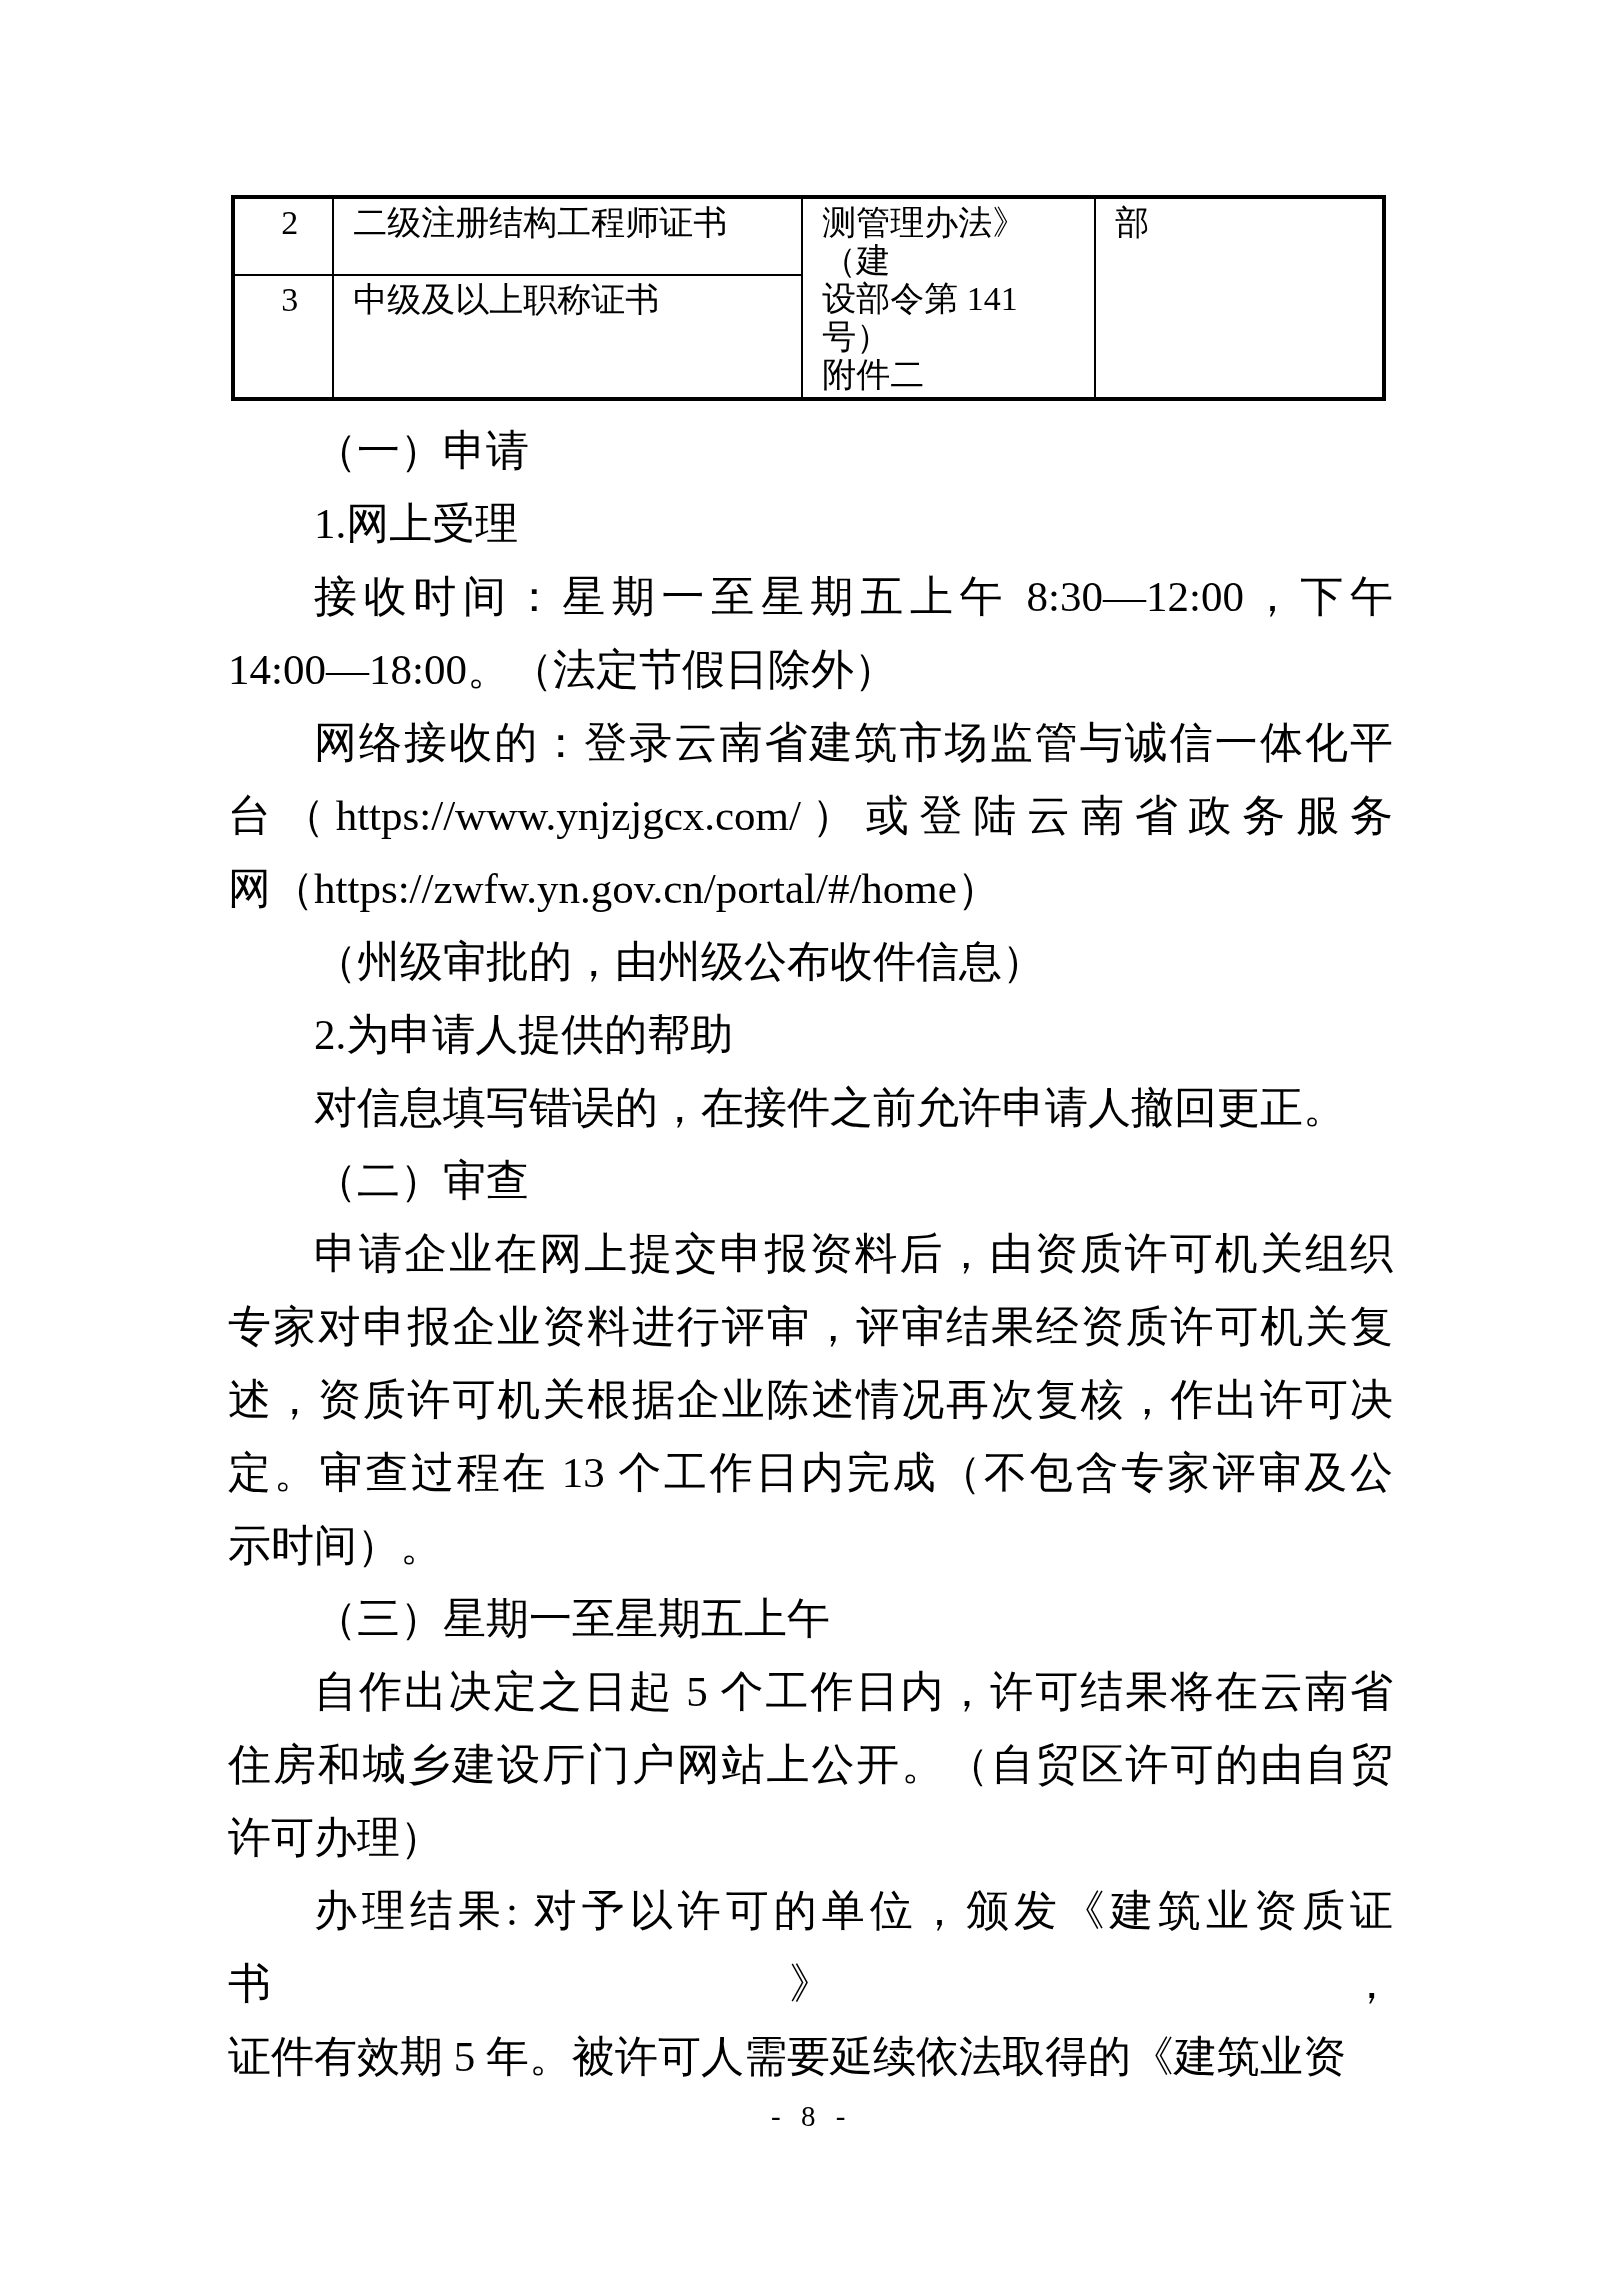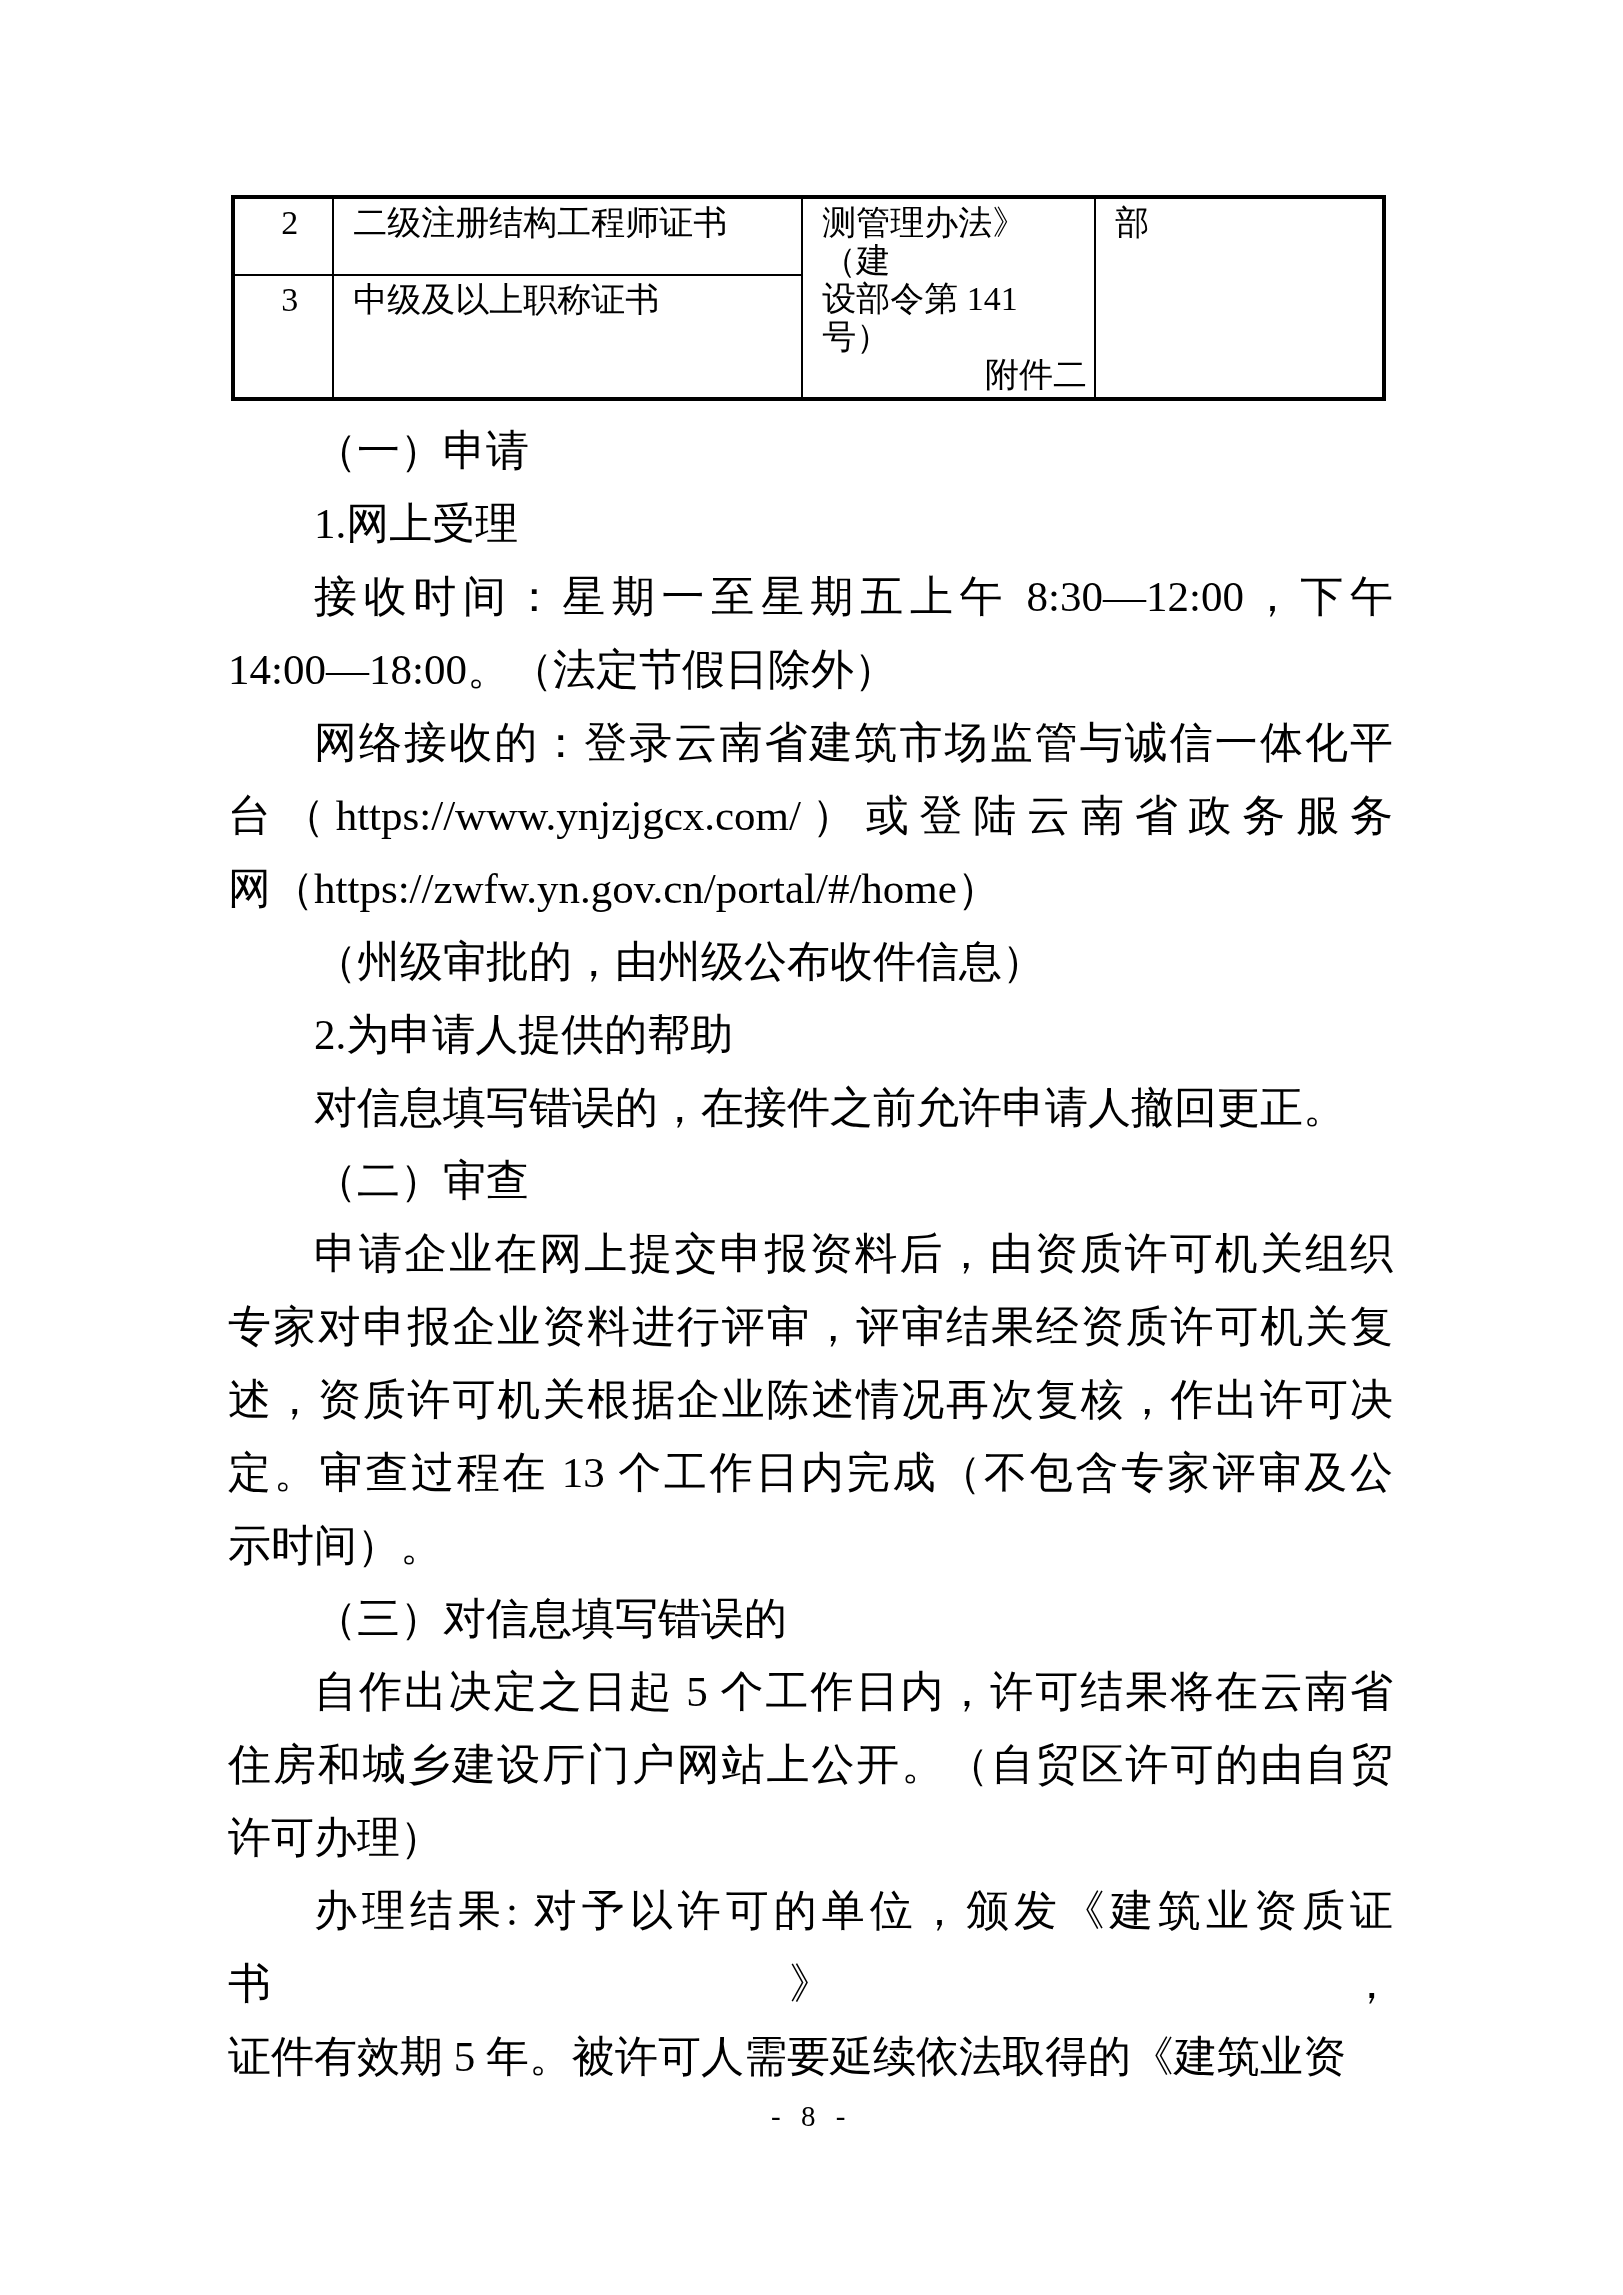"附件二" .basis-line:nth-child(3) { text-align: right -> left }
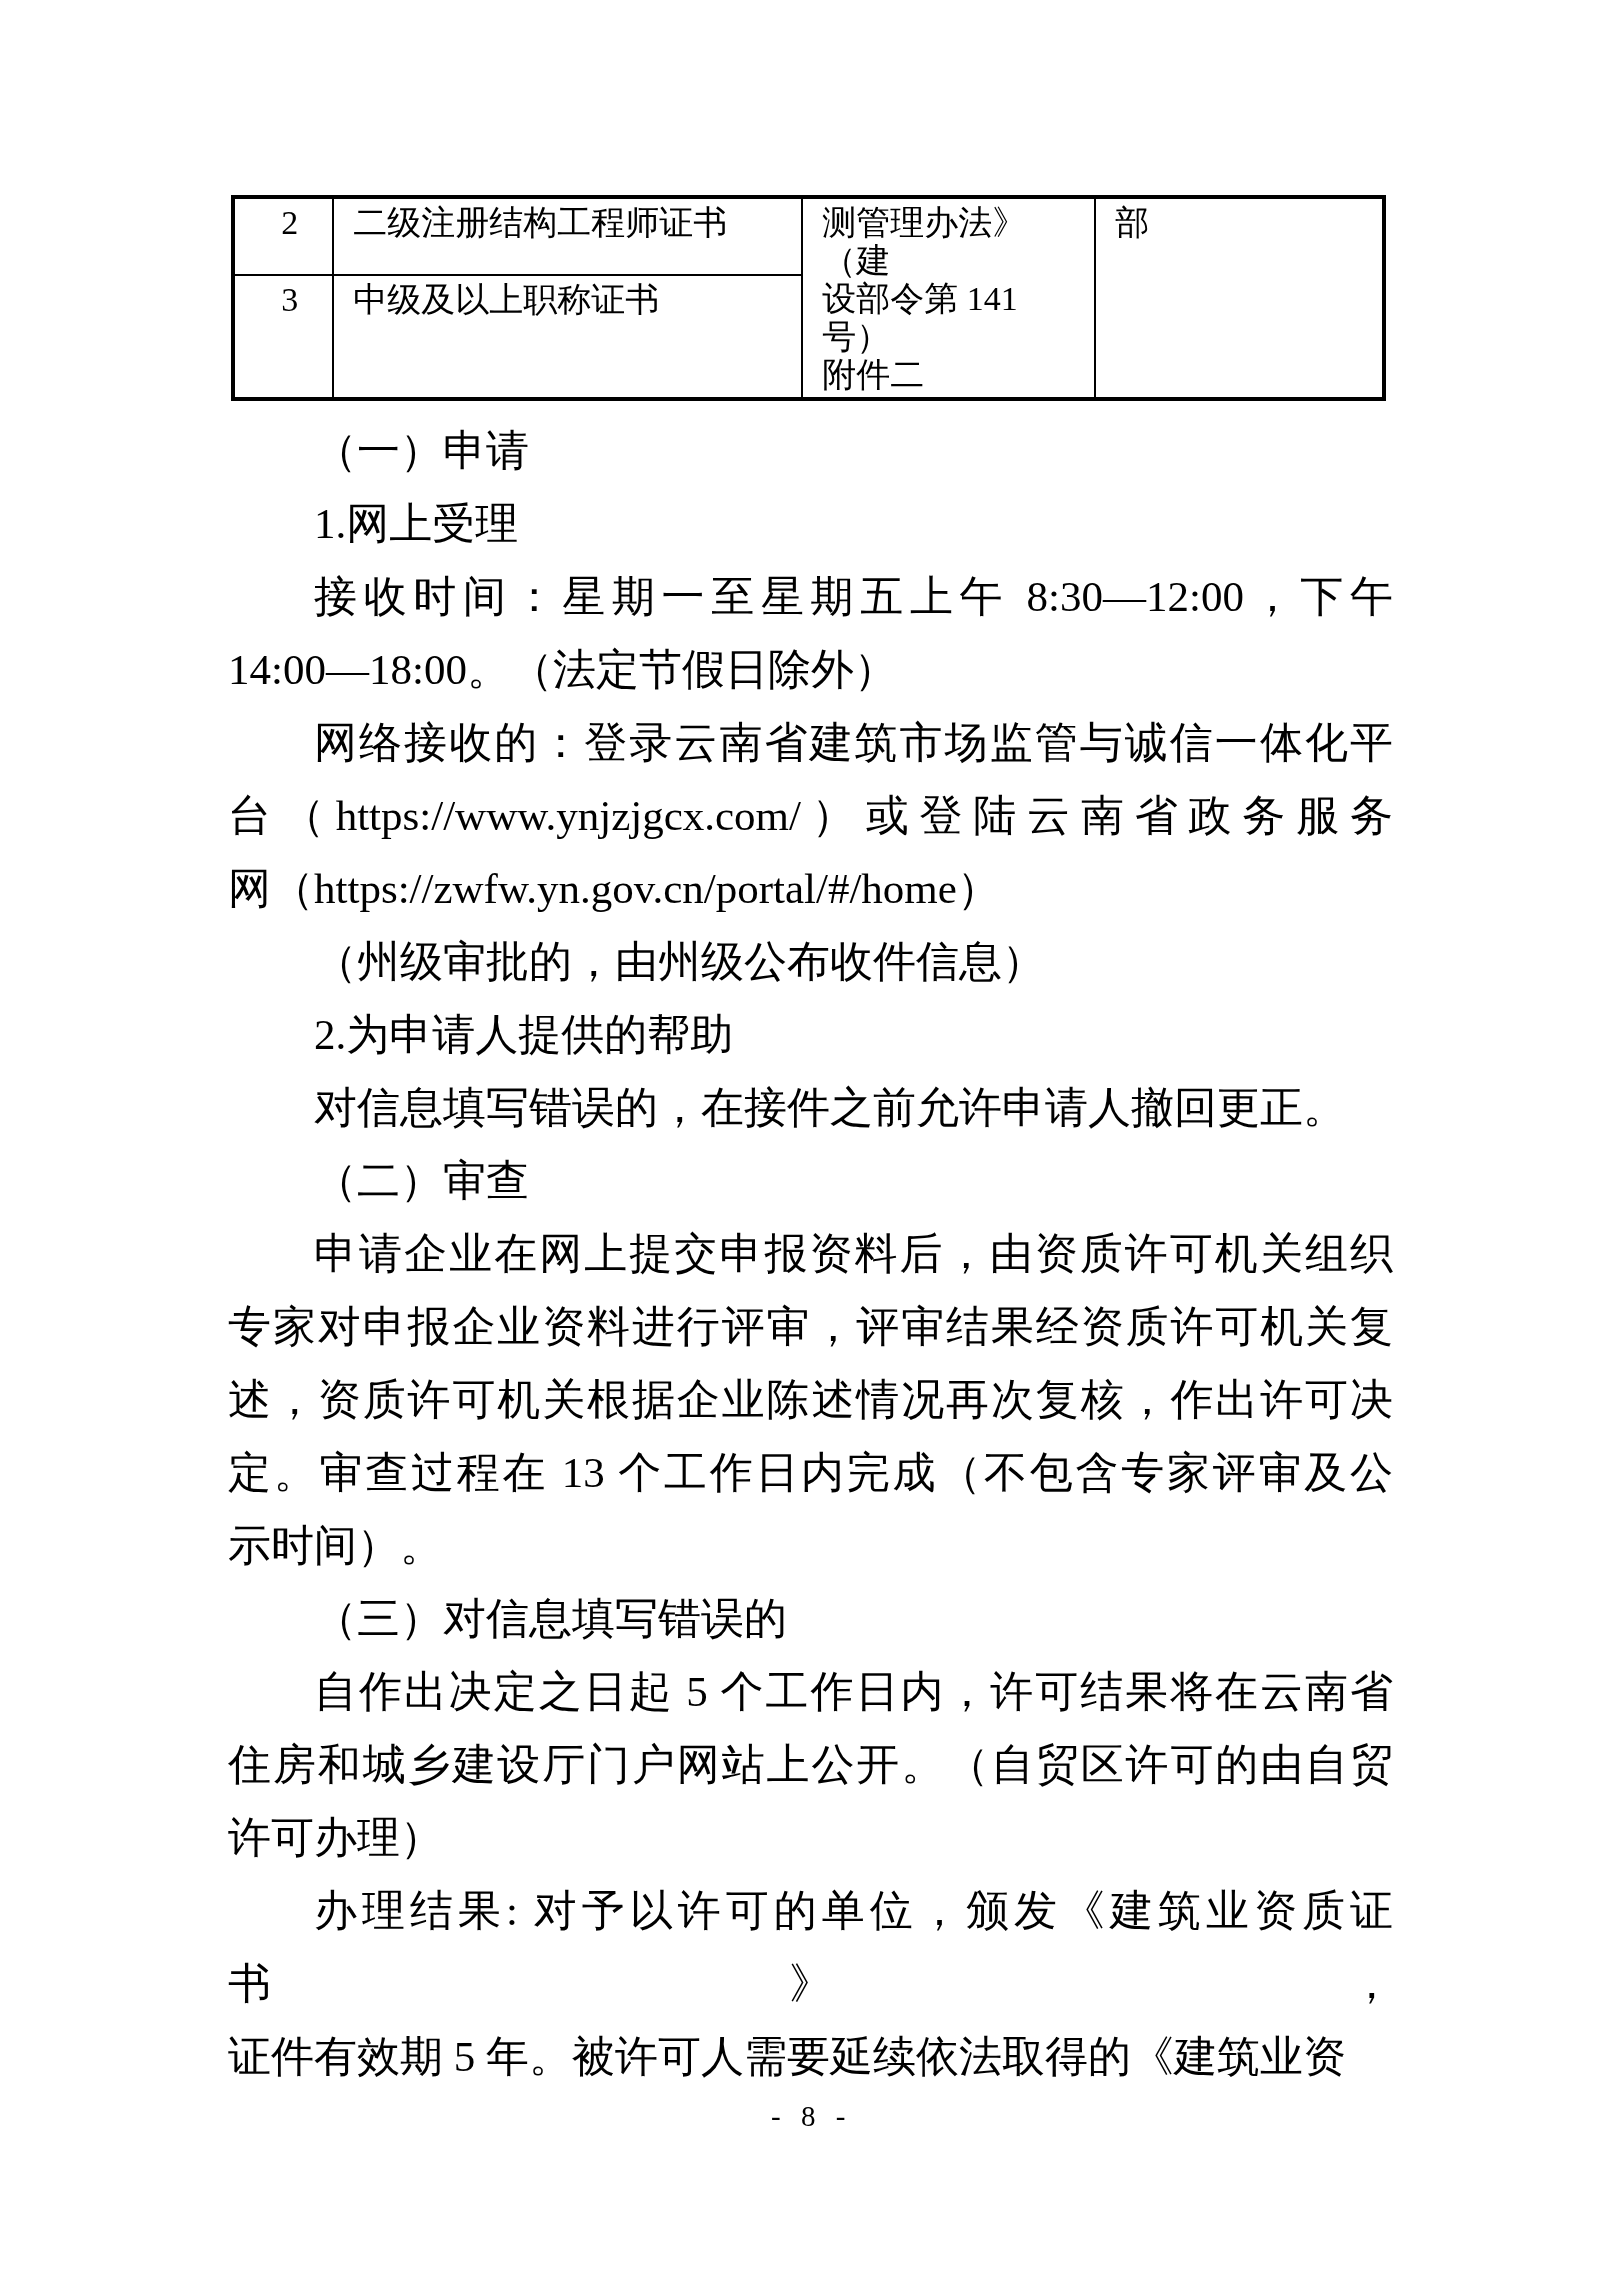"（三）对信息填写错误的" div.line { text: 对信息填写错误的 -> 星期一至星期五上午 }
